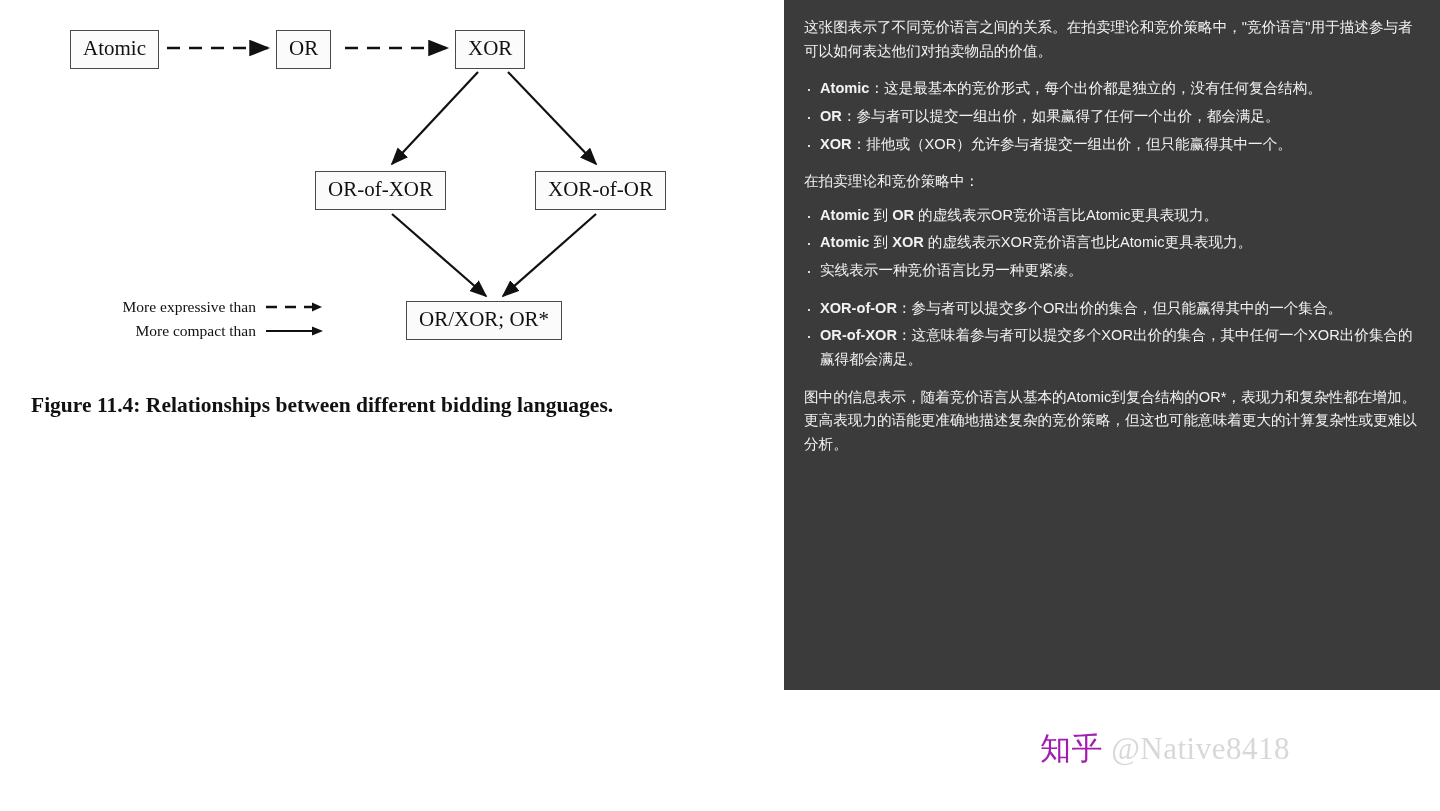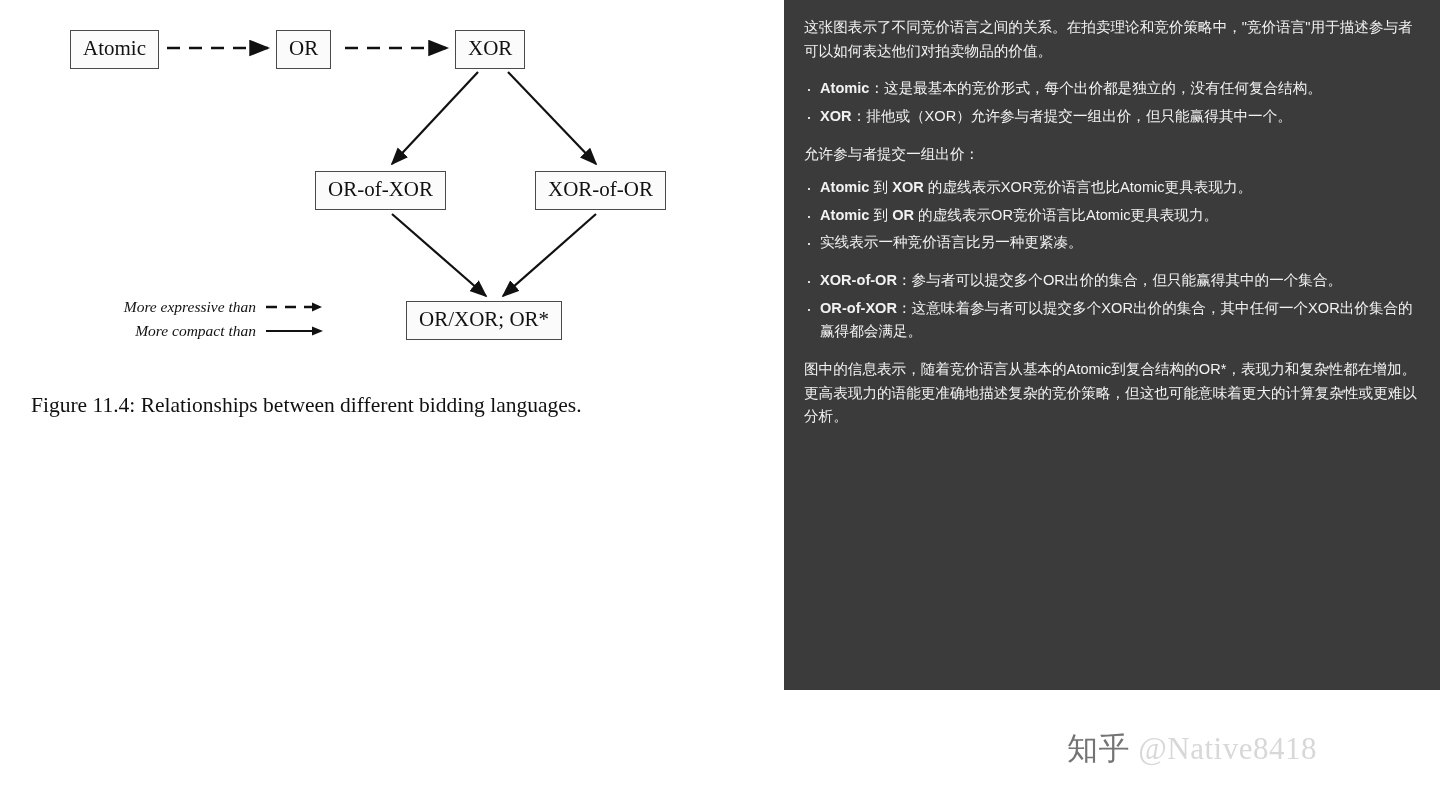"OR：参与者可以提交一组出价，如果赢得了任何一个出价，都会满足。" li { html: none -> <li> <span>OR</span><span>：参与者可以提交一组出价，如果赢得了任何一个出价，都会满足。</span> </li> }
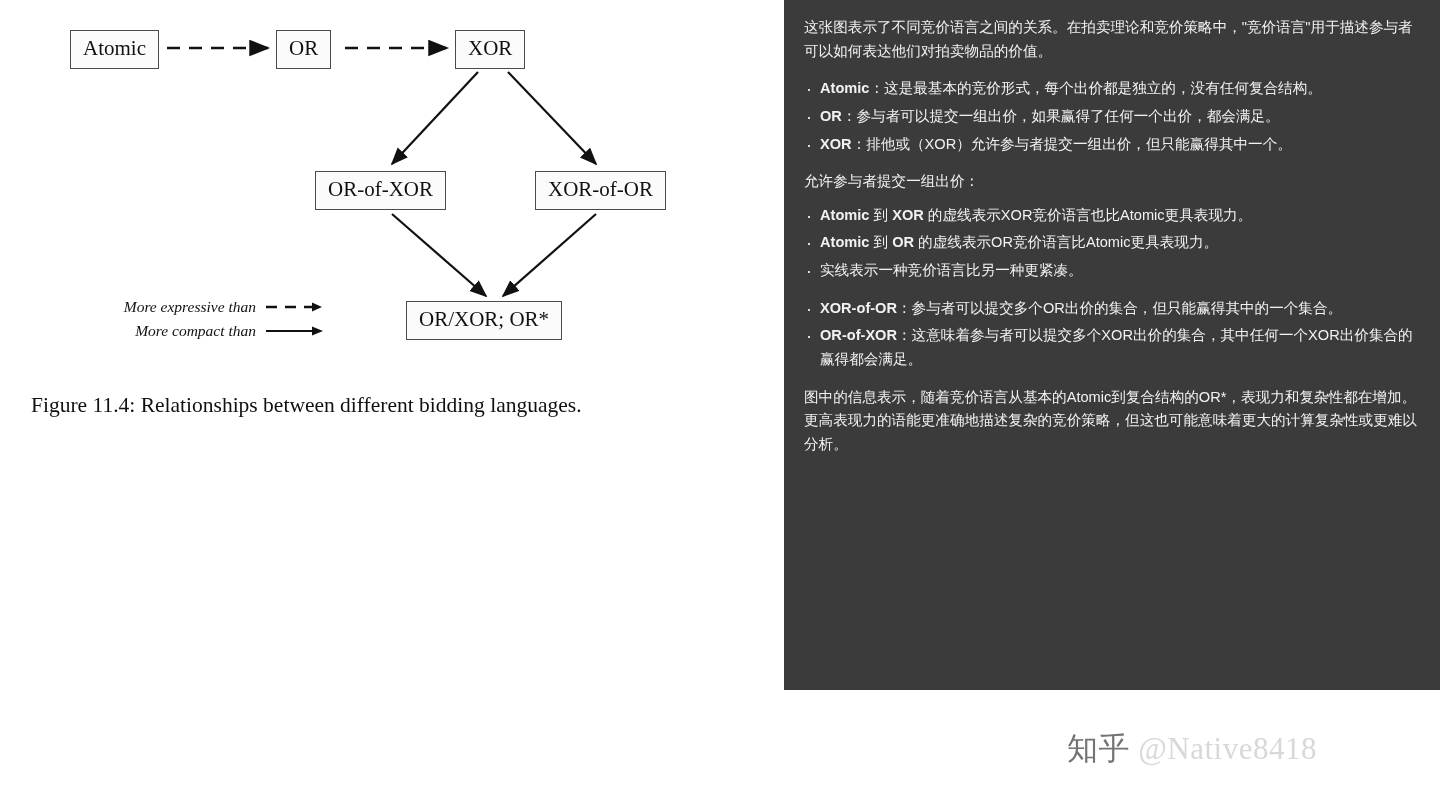"允许参与者提交一组出价：" p.para { text: 允许参与者提交一组出价 -> 在拍卖理论和竞价策略中 }
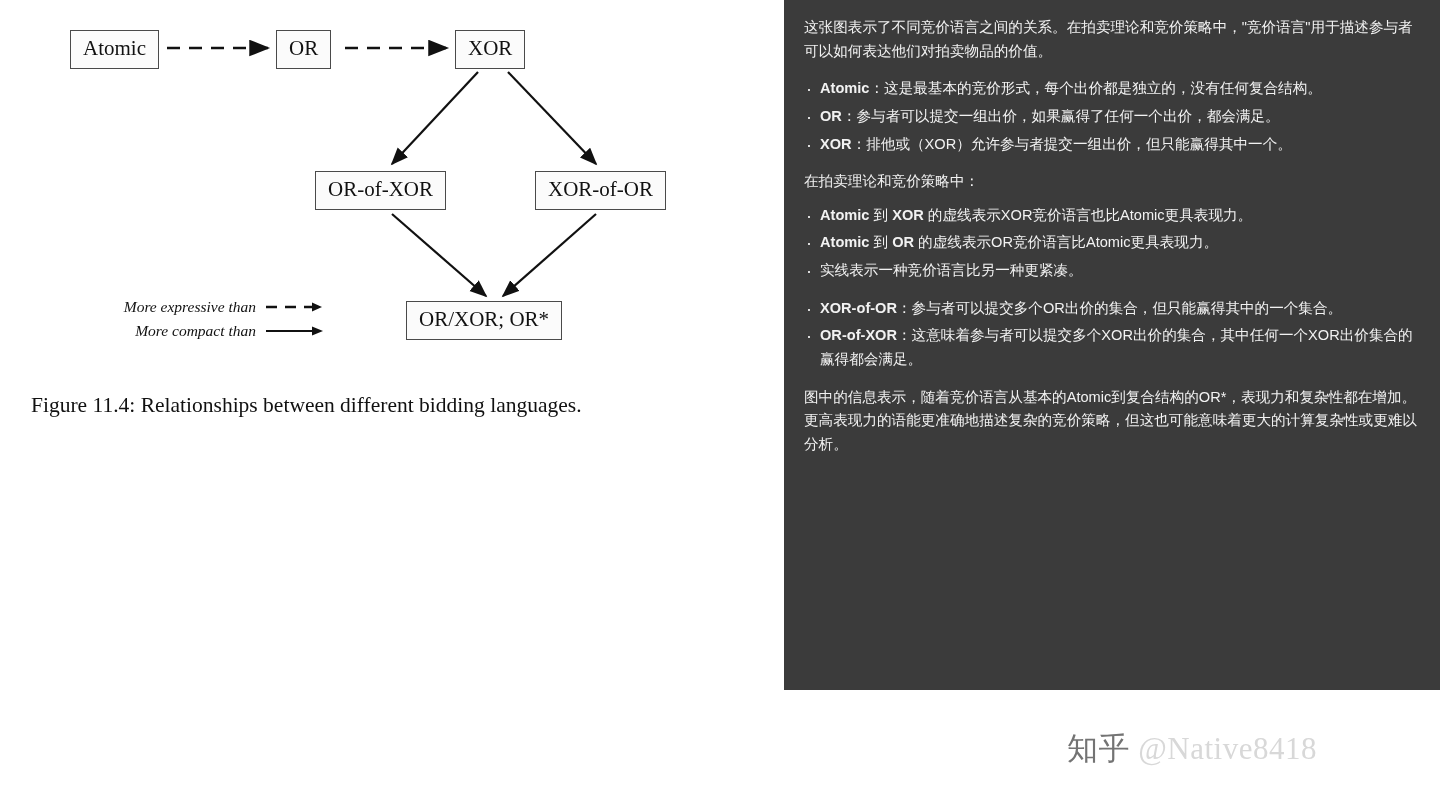"Atomic 到 XOR 的虚线表示XOR竞价语言也比Atomic更具表现力。" li { order: before "Atomic 到 OR 的虚线表示OR竞价语言比Atomic更具表现力。" -> after "Atomic 到 OR 的虚线表示OR竞价语言比Atomic更具表现力。" }
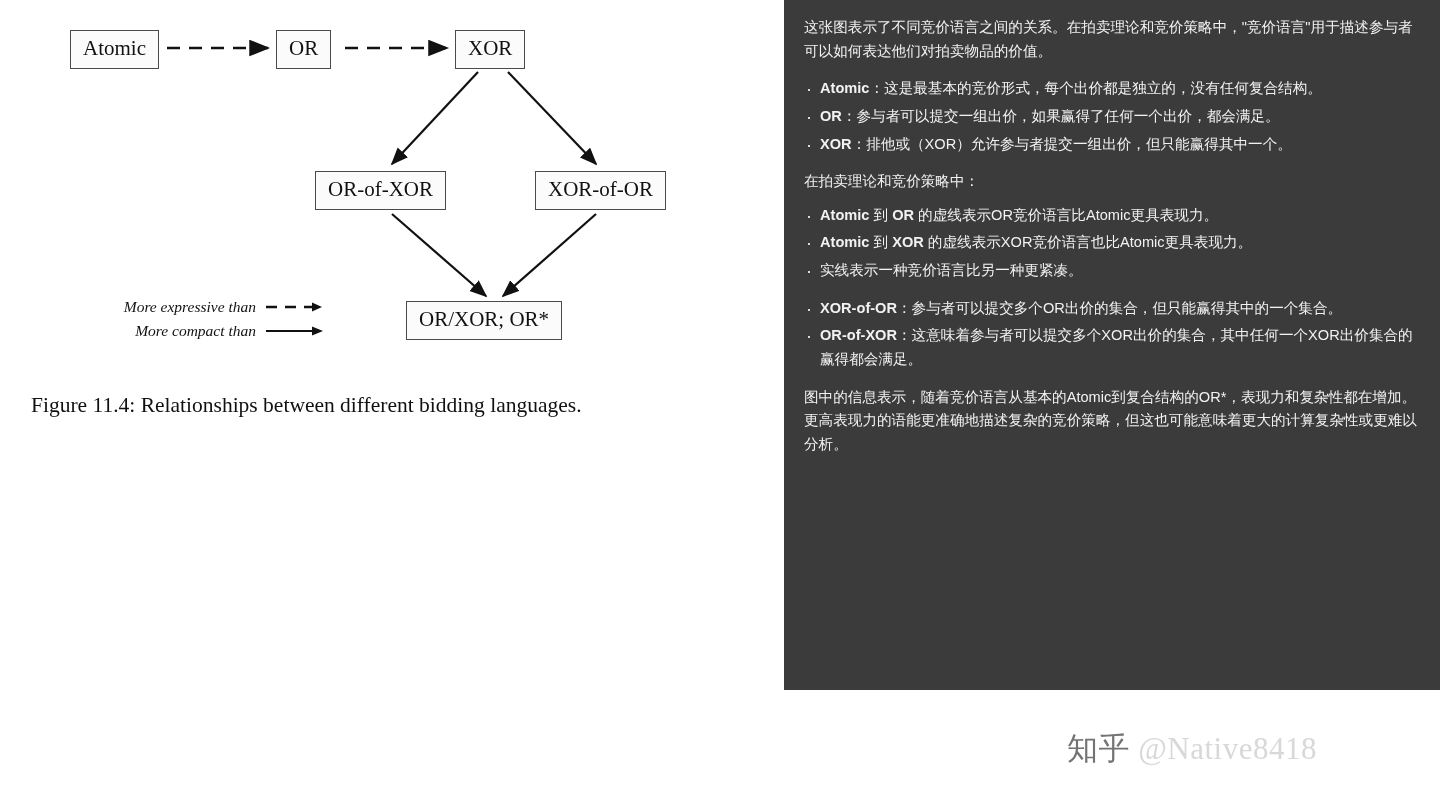"More expressive than" .legend { font-style: italic -> none }
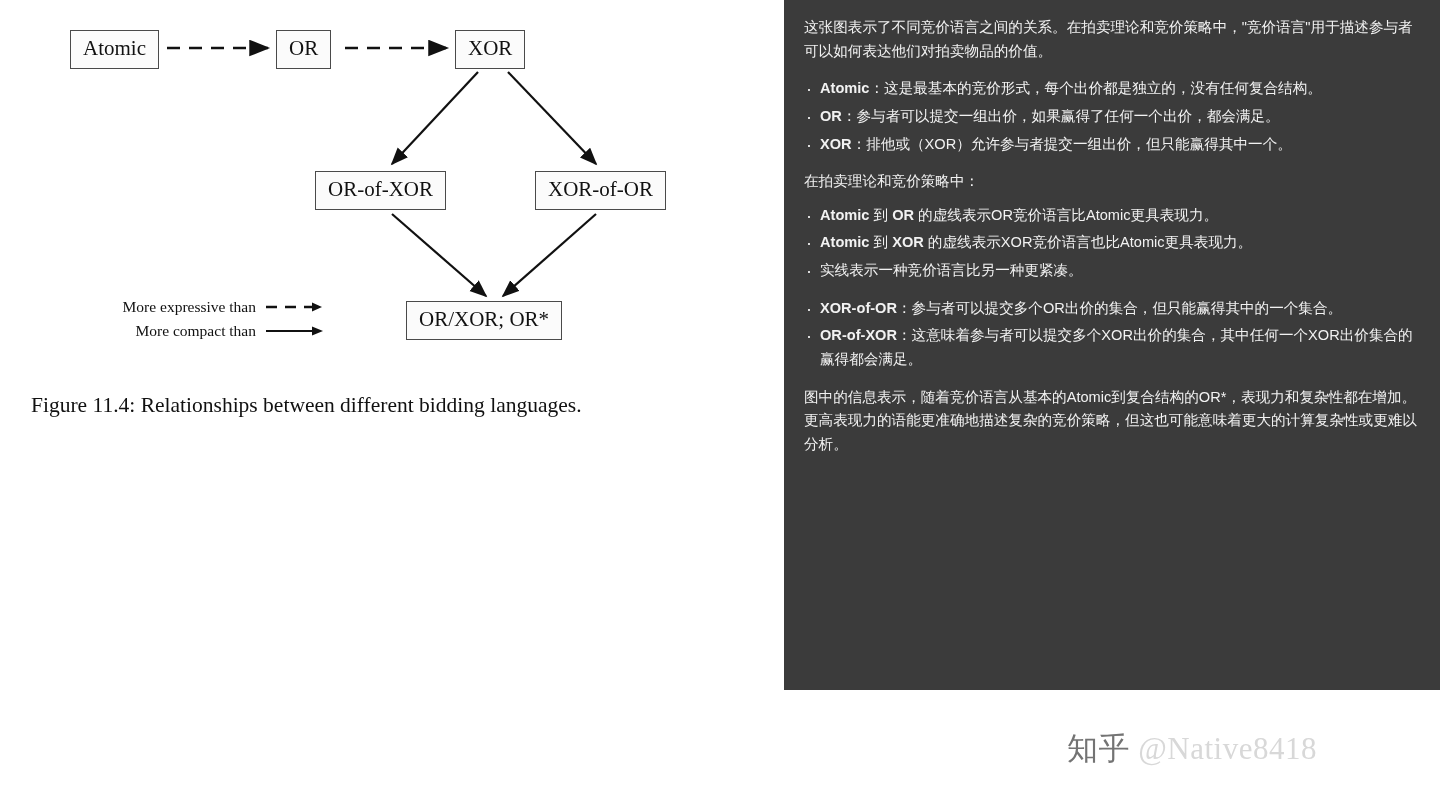"Figure 11.4: Relationships between" .caption { font-weight: none -> bold }
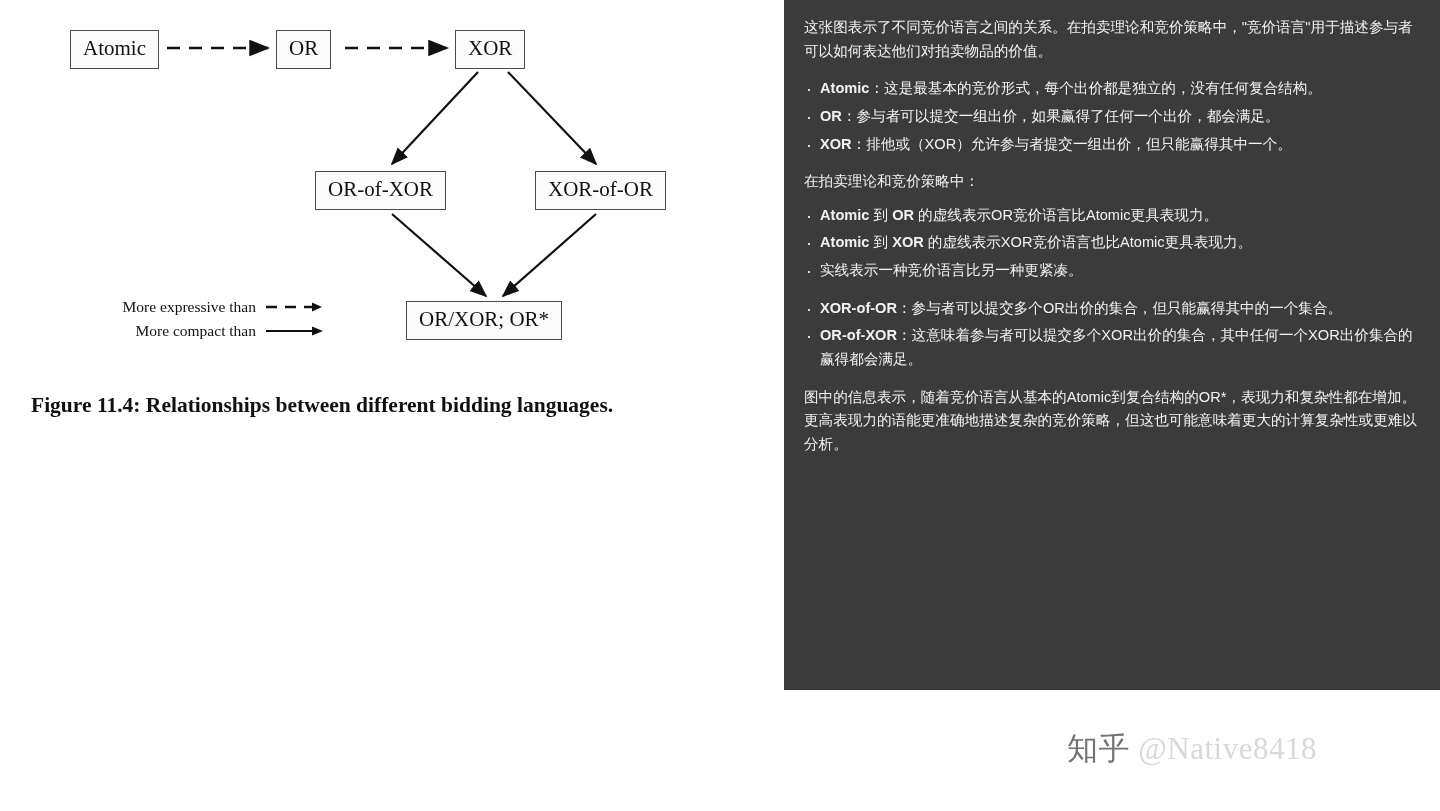"知乎" .wm-logo { color: #737373 -> #a21caf; margin-left: 27px -> none }
